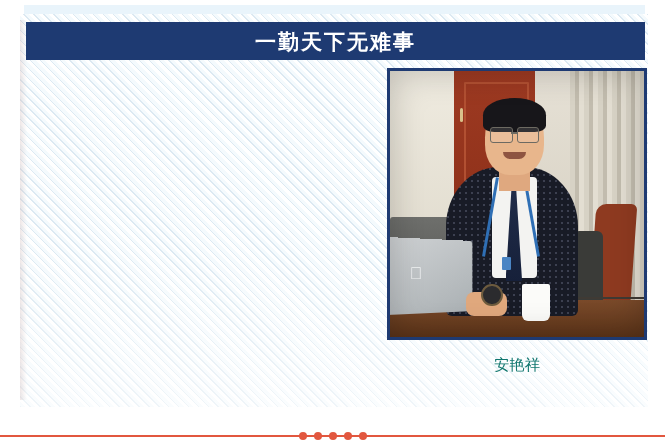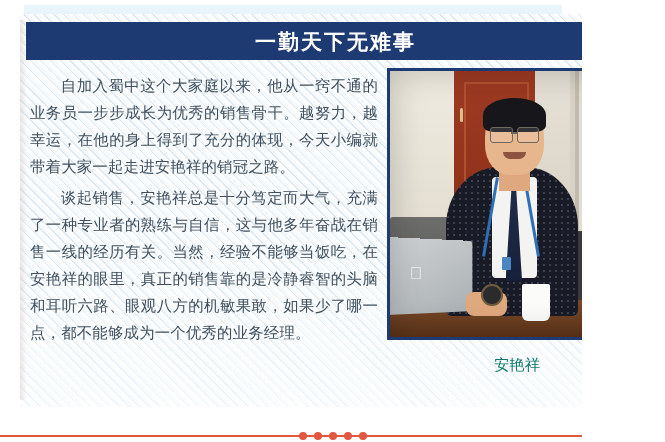"一勤天下无难事" .page { width: 582px -> 665px }
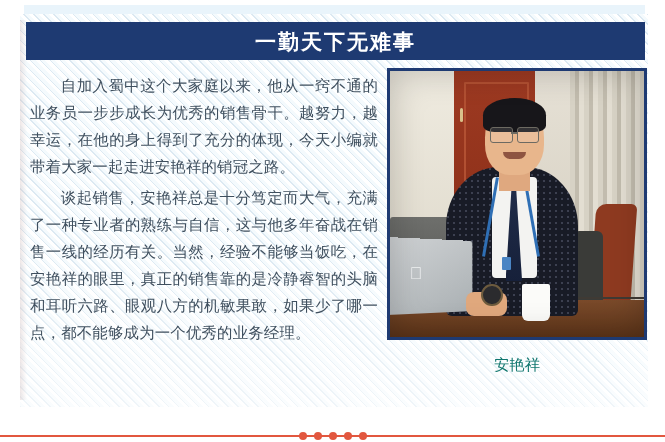"自加入蜀中这个大家庭以来，他从一窍不通的业务员一步步成长为优秀的销售骨干。越努力" div.article { html: <div> <p>自加入蜀中这个大家庭以来，他从一窍不通的业务员一步步成长为优秀的销售骨干。越努力，越幸运，在他的身上得到了充分的体现，今天小编就带着大家一起走进安艳祥的销冠之路。</p> <p>谈起销售，安艳祥总是十分笃定而大气，充满了一种专业者的熟练与自信，这与他多年奋战在销售一线的经历有关。当然，经验不能够当饭吃，在安艳祥的眼里，真正的销售靠的是冷静睿智的头脑和耳听六路、眼观八方的机敏果敢，如果少了哪一点，都不能够成为一个优秀的业务经理。</p> </div> -> none }
